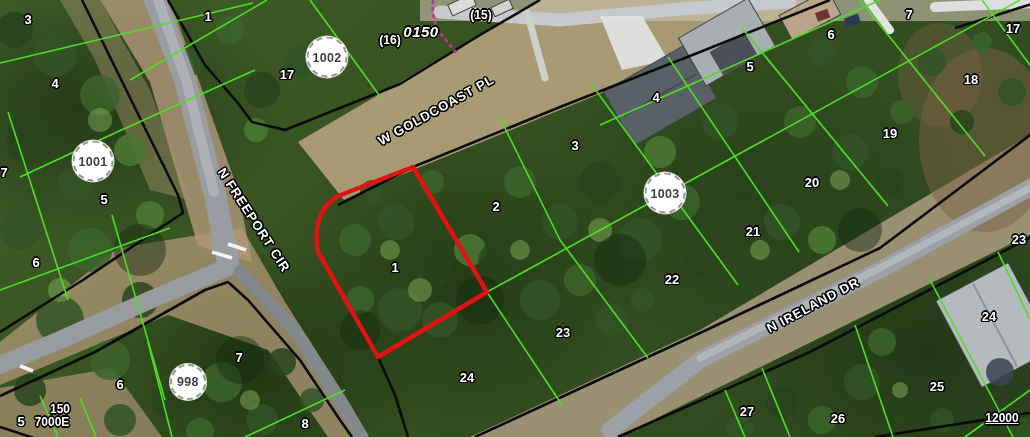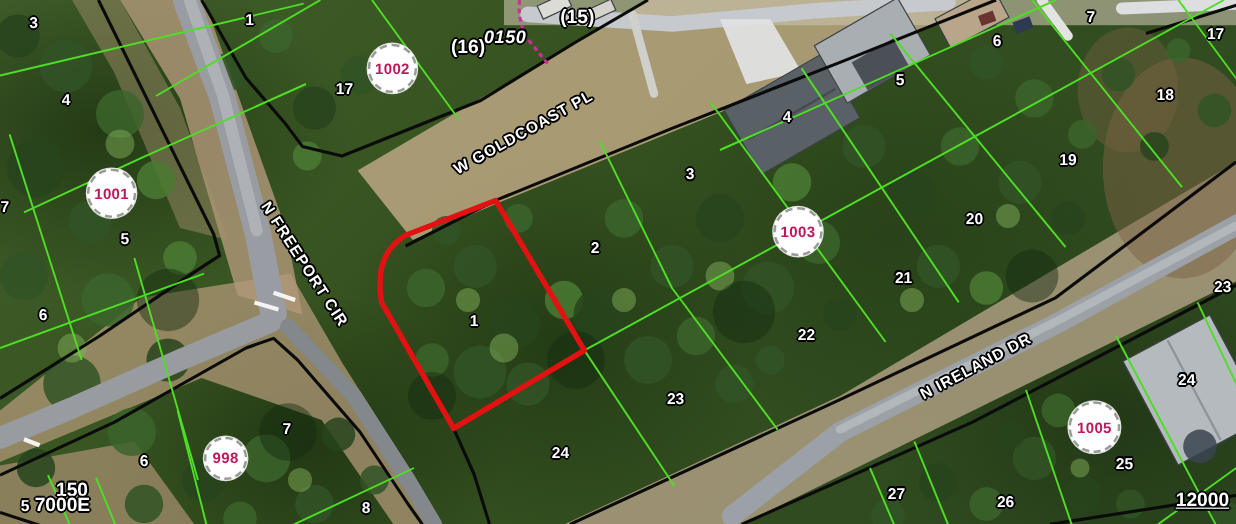"(15)" .dim { font-size: 16px -> 12px }
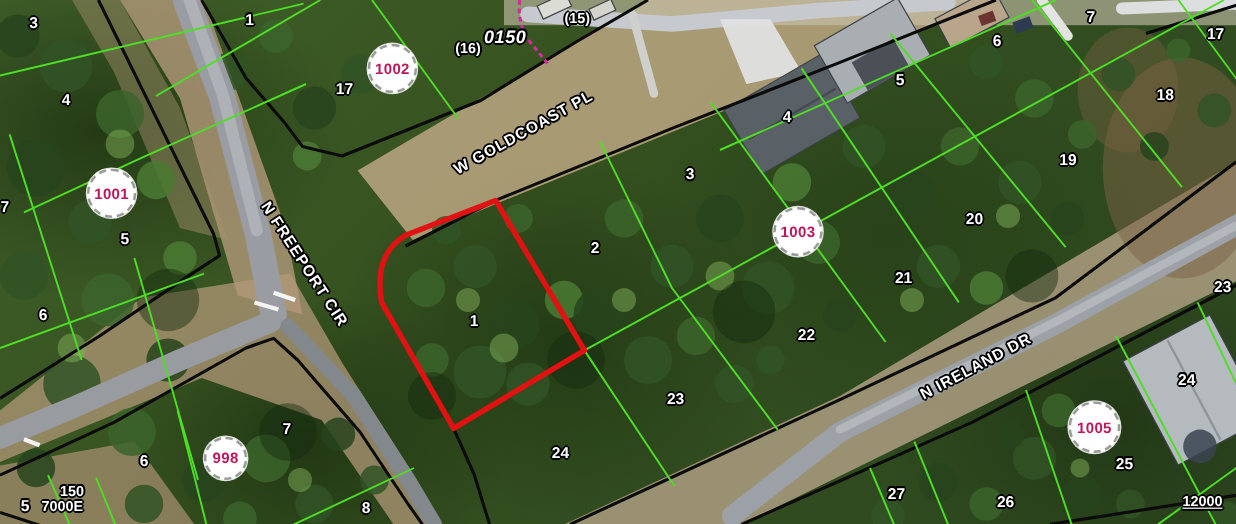"1002" .badge { color: #be185d -> #404040 }
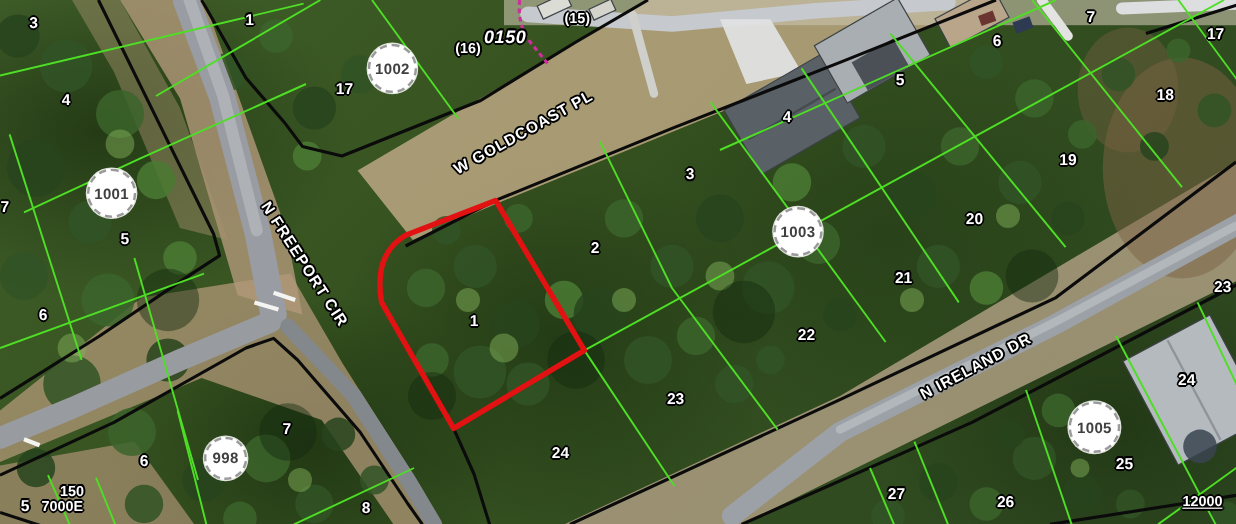"1005" div.badge { html: <div>1005</div> -> none }
